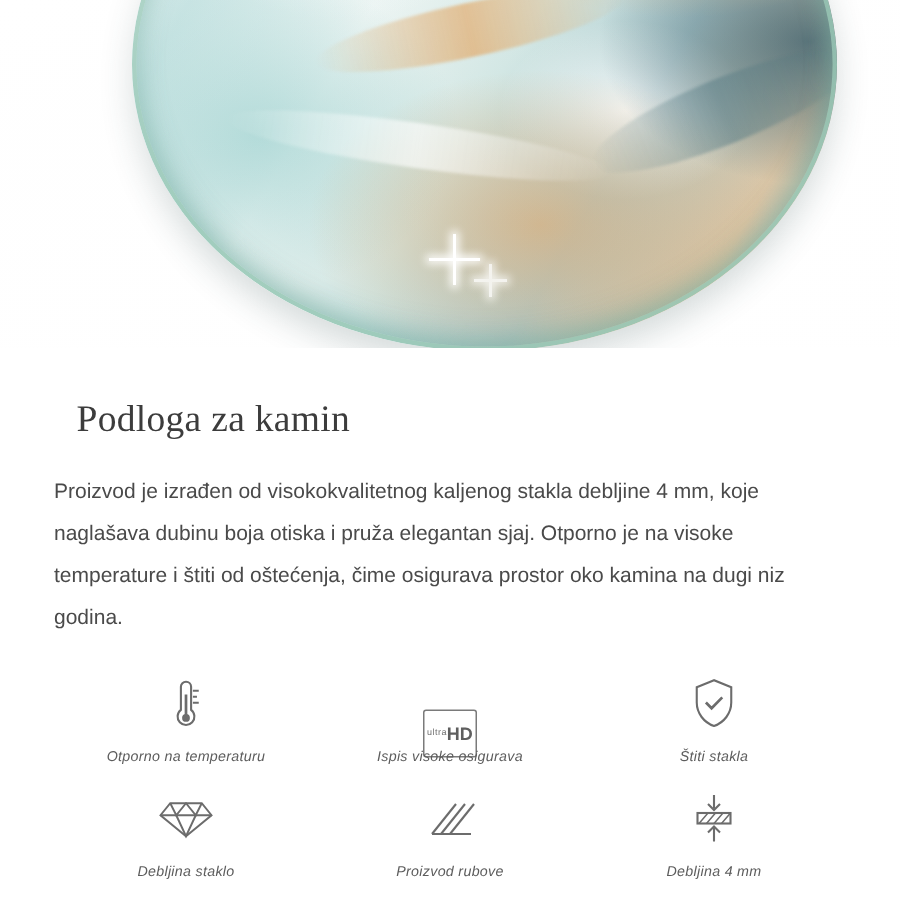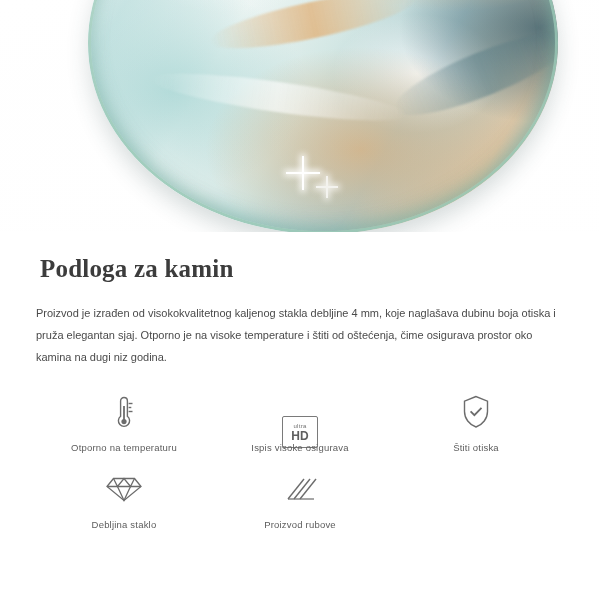"Podloga za kamin" .title { font-weight: 700 -> 400; margin: 4px -> 15px }
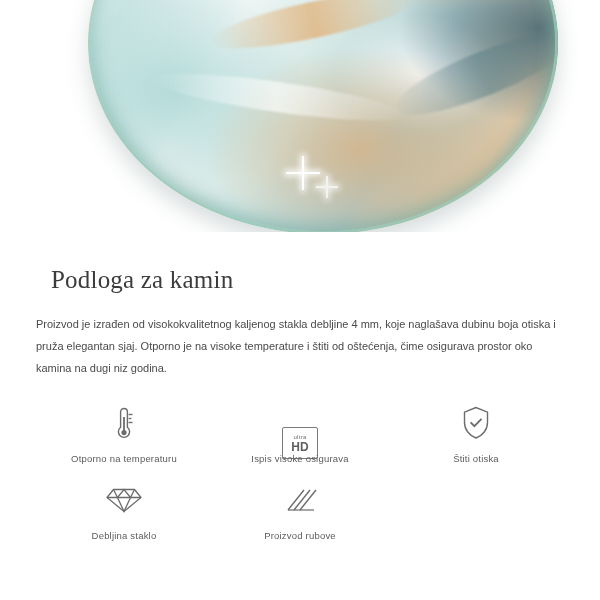"Proizvod je izrađen od visokokvalitetnog" .paragraph { font-size: 11px -> 14px }
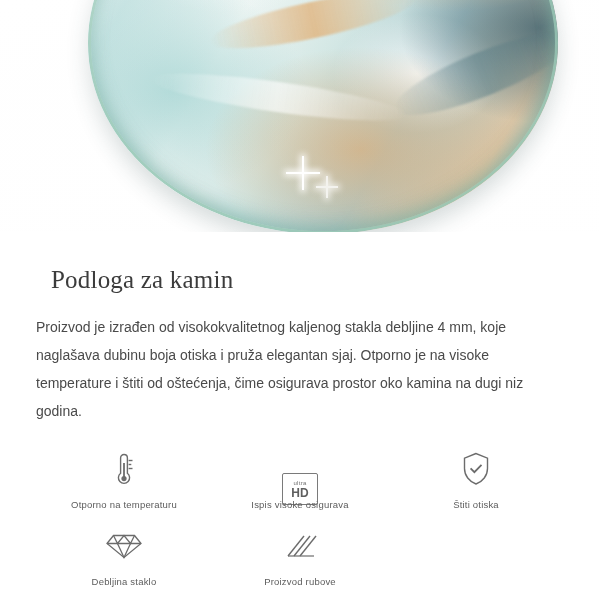"HD" .hd-box { flex-direction: column -> row }
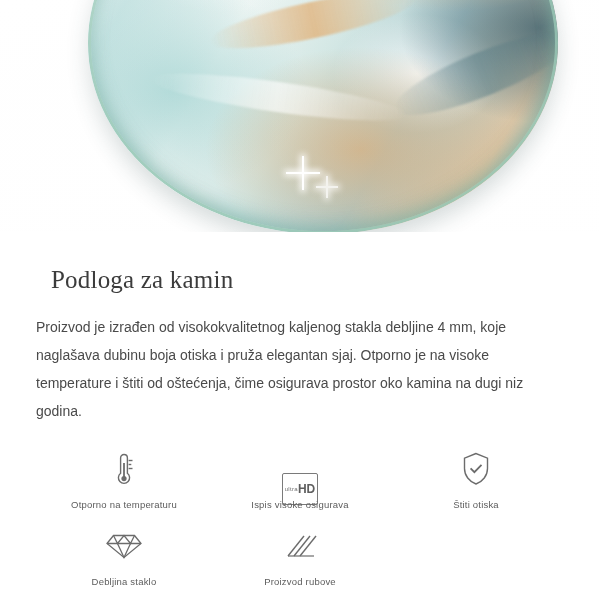"Otporno na temperaturu" .feature-label { font-style: none -> italic }
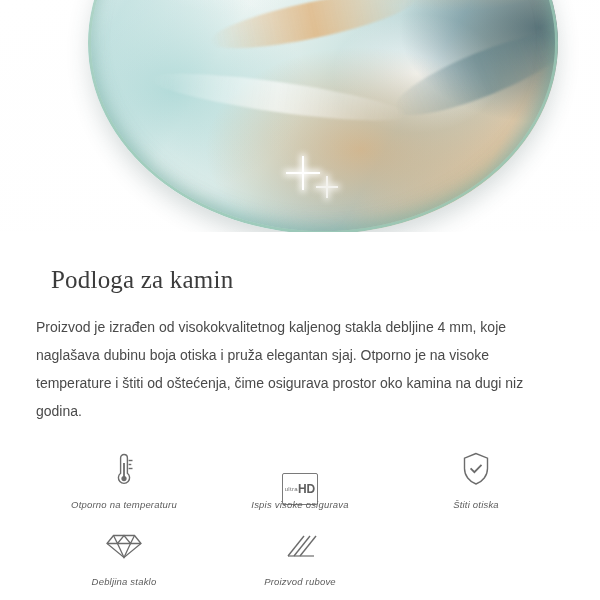"Štiti otiska" div.feature-label { text: otiska -> stakla }
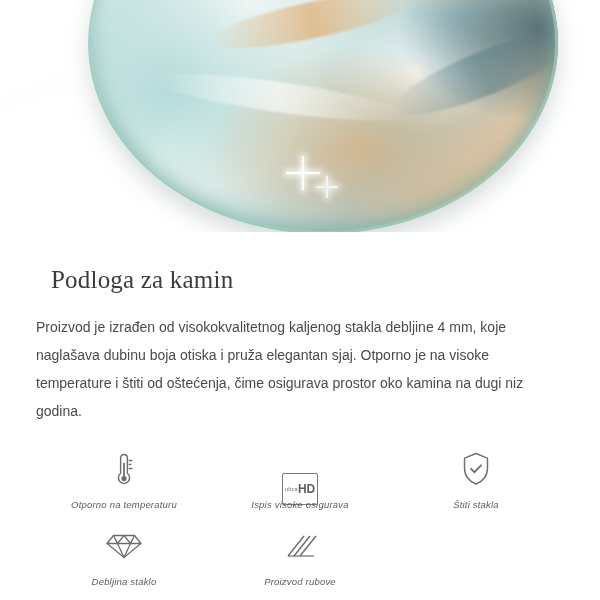"Debljina 4 mm" div.feature { html: none -> <div> <div> <svg> <line></line> <path></path> <rect></rect> <path></path> <line></line> <path></path> </svg> </div> <div>Debljina 4 mm</div> </div> }
